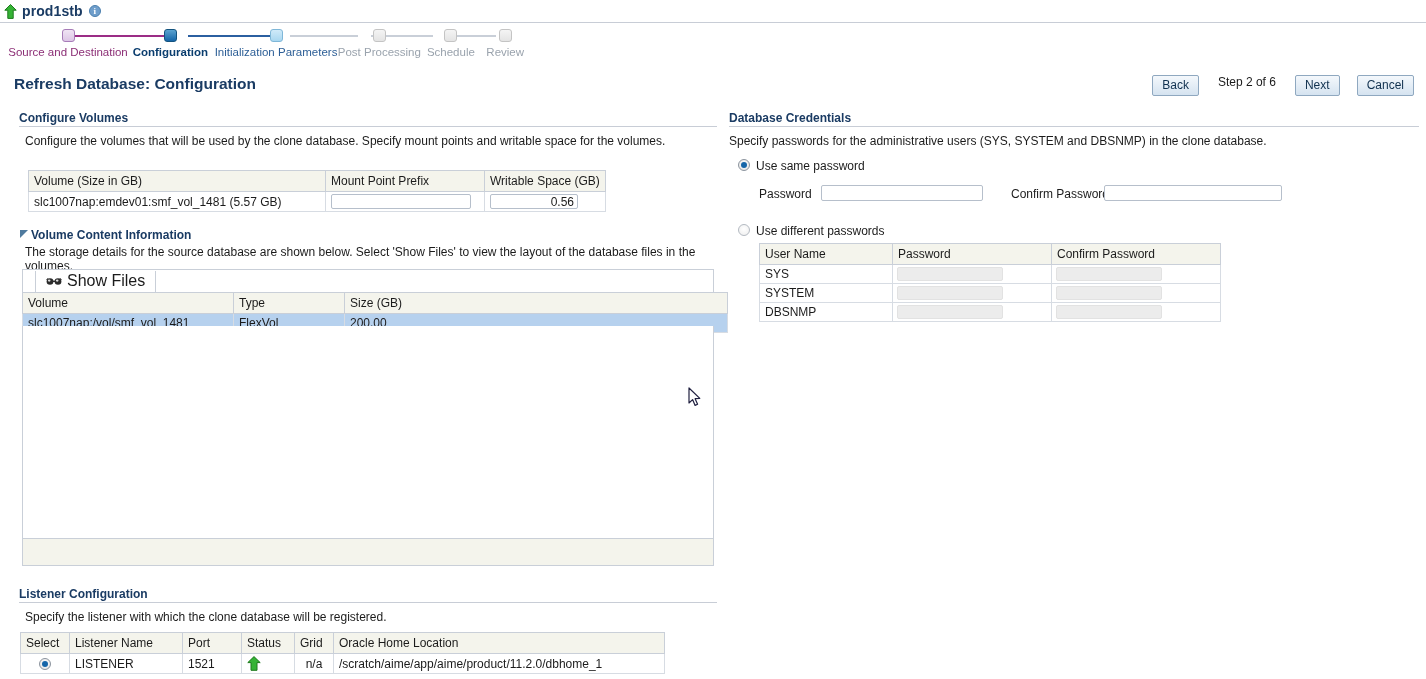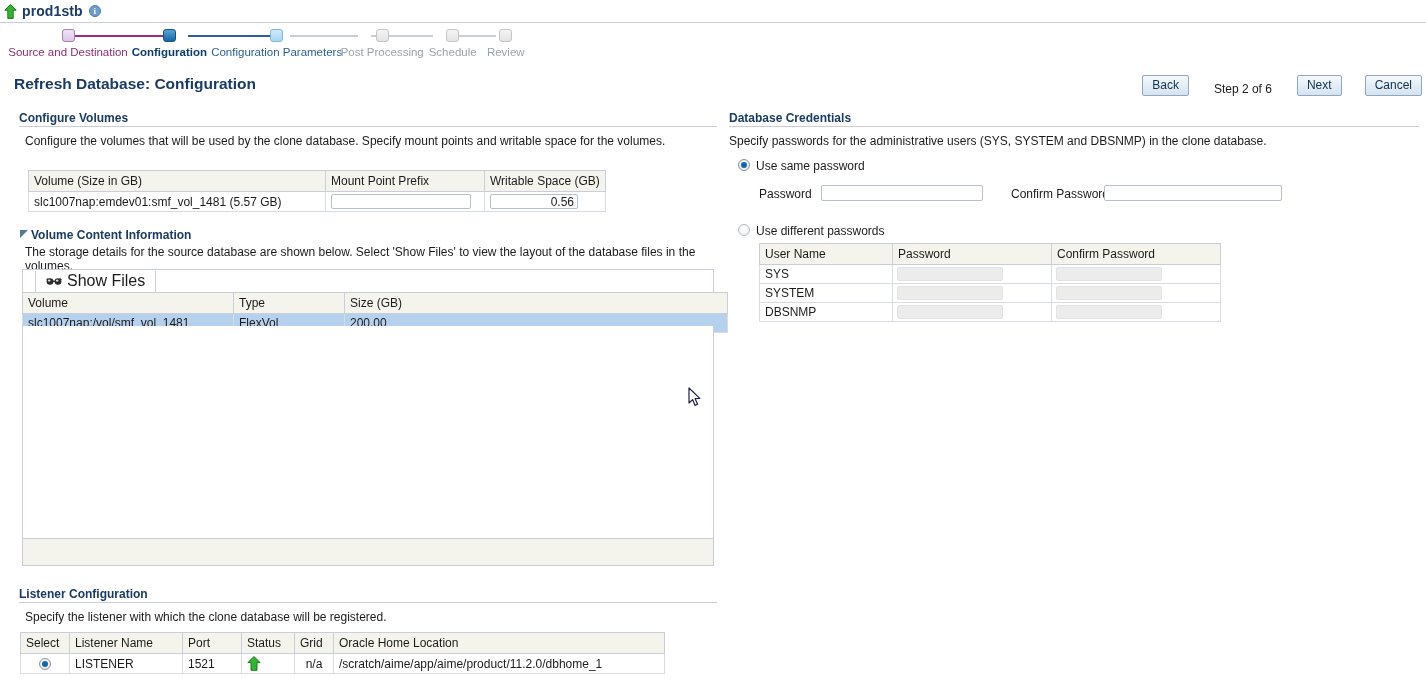"Configuration Parameters" span.train-label { text: Configuration -> Initialization }
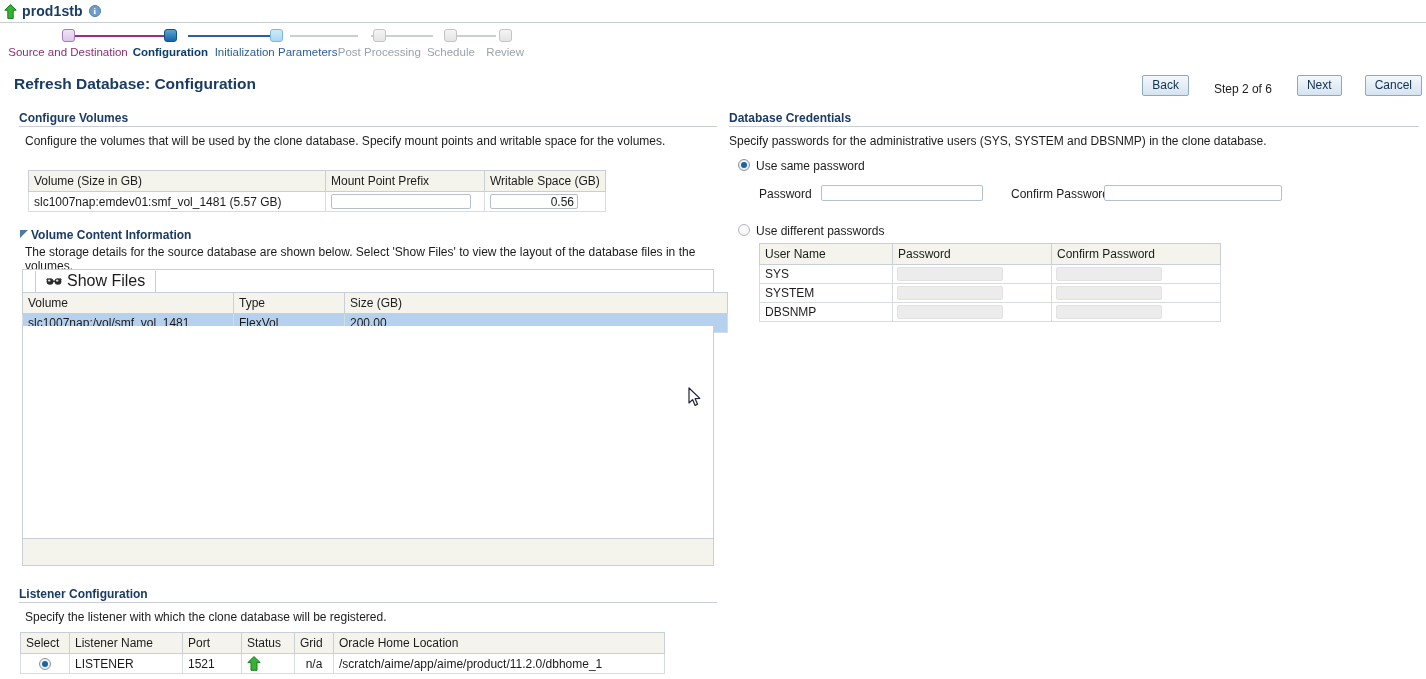"Back" .wizard-buttons { align-items: flex-end -> flex-start; gap: 23px -> 17px; right: 4px -> 12px }
